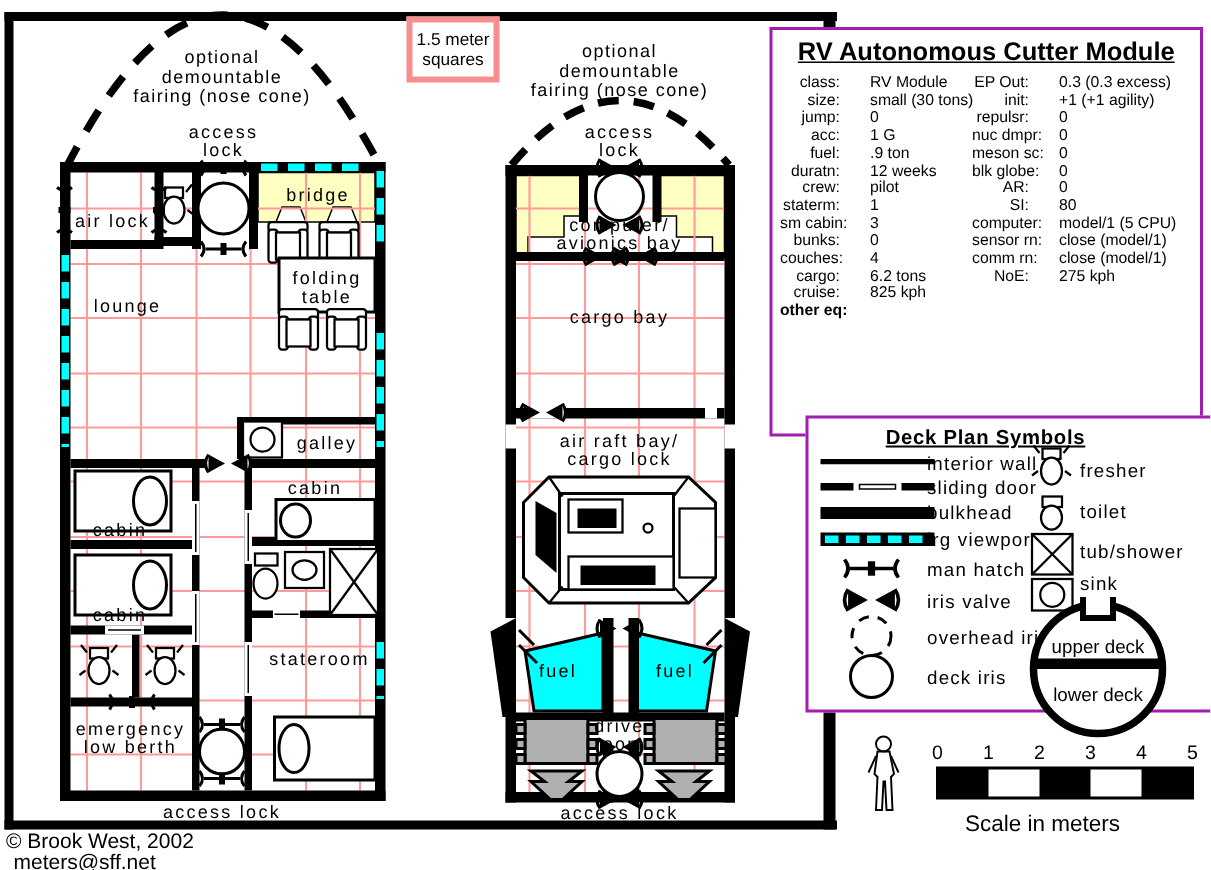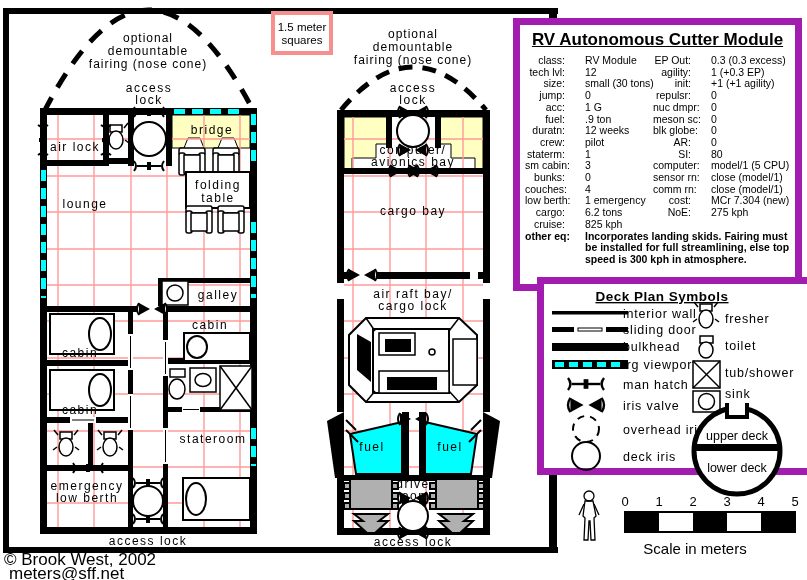"RV Autonomous Cutter Module" .panel { border: 7px solid #a21caf -> 2px solid #a21caf }
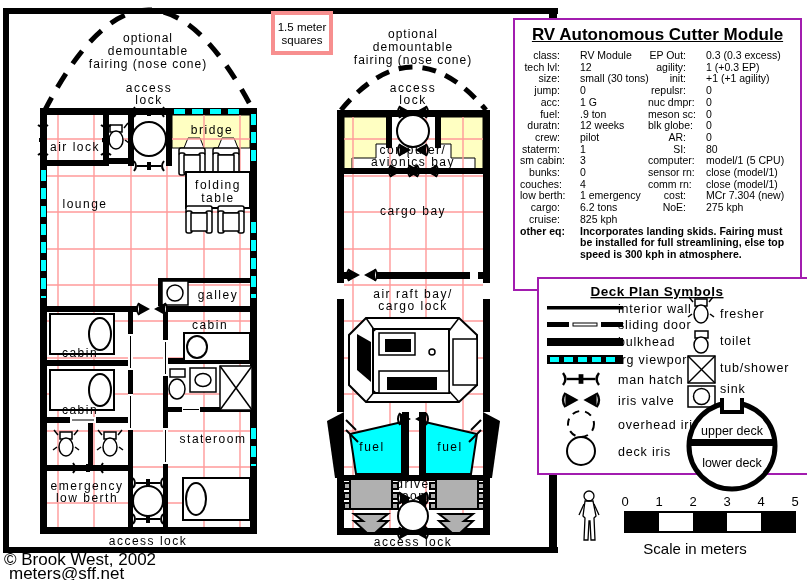"tech lvl:" div.srow { html: <div> <span>tech lvl:</span> <span>12</span> <span>agility:</span> <span>1 (+0.3 EP)</span> </div> -> none }
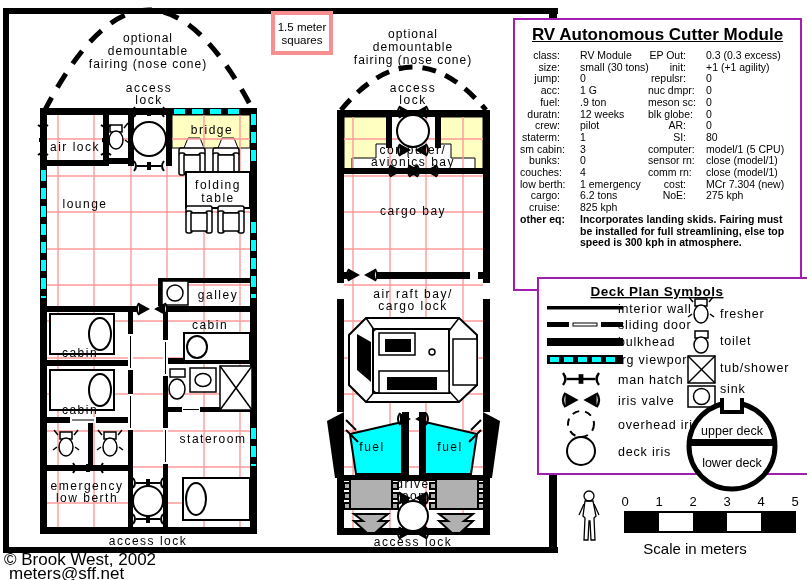"low berth:" div.srow { html: <div> <span>low berth:</span> <span>1 emergency</span> <span>cost:</span> <span>MCr 7.304 (new)</span> </div> -> none }
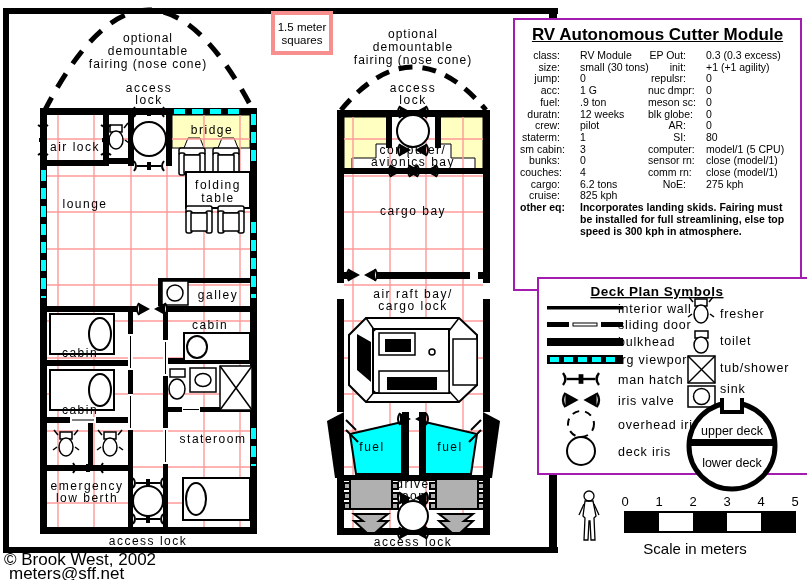"Incorporates landing skids. Fairing must" span { html: <span>Incorporates landing skids. Fairing must be installed for full streamlining, else top speed is 300 kph in atmosphere.</span> -> none }
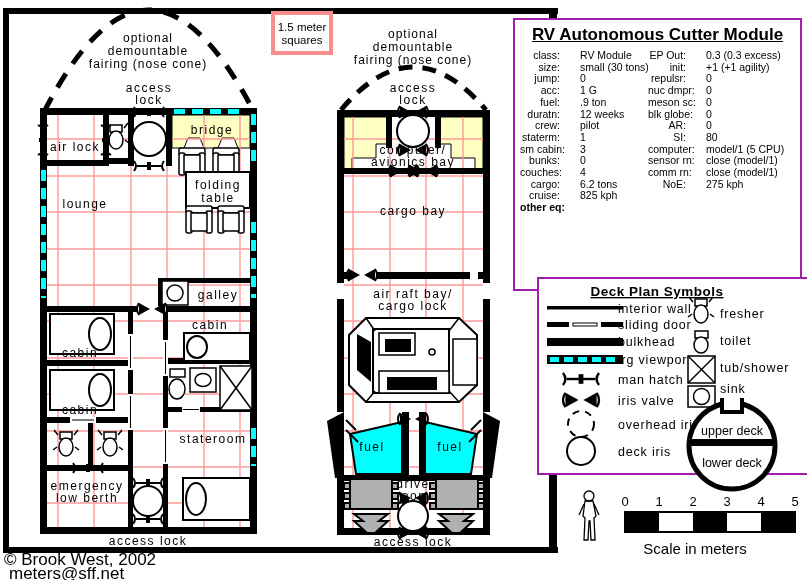"© Brook West, 2002" #footer { font-size: 17px -> 14px }
